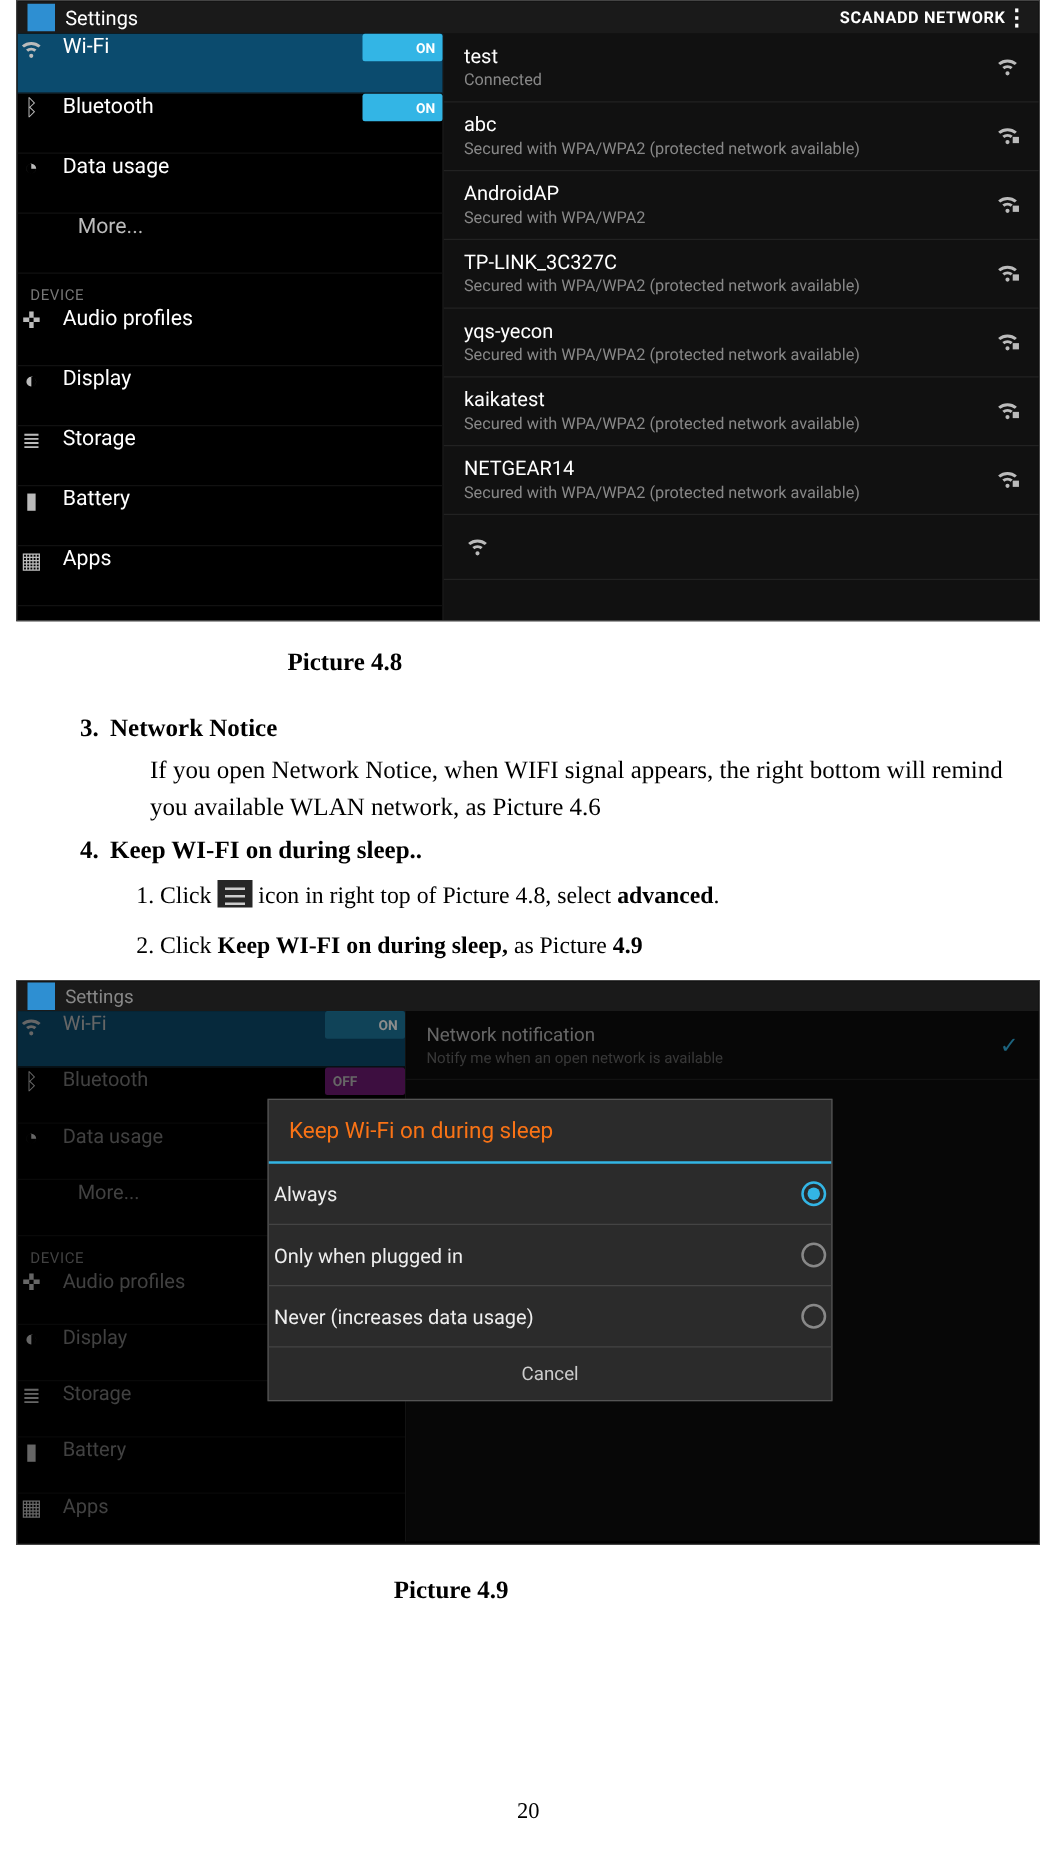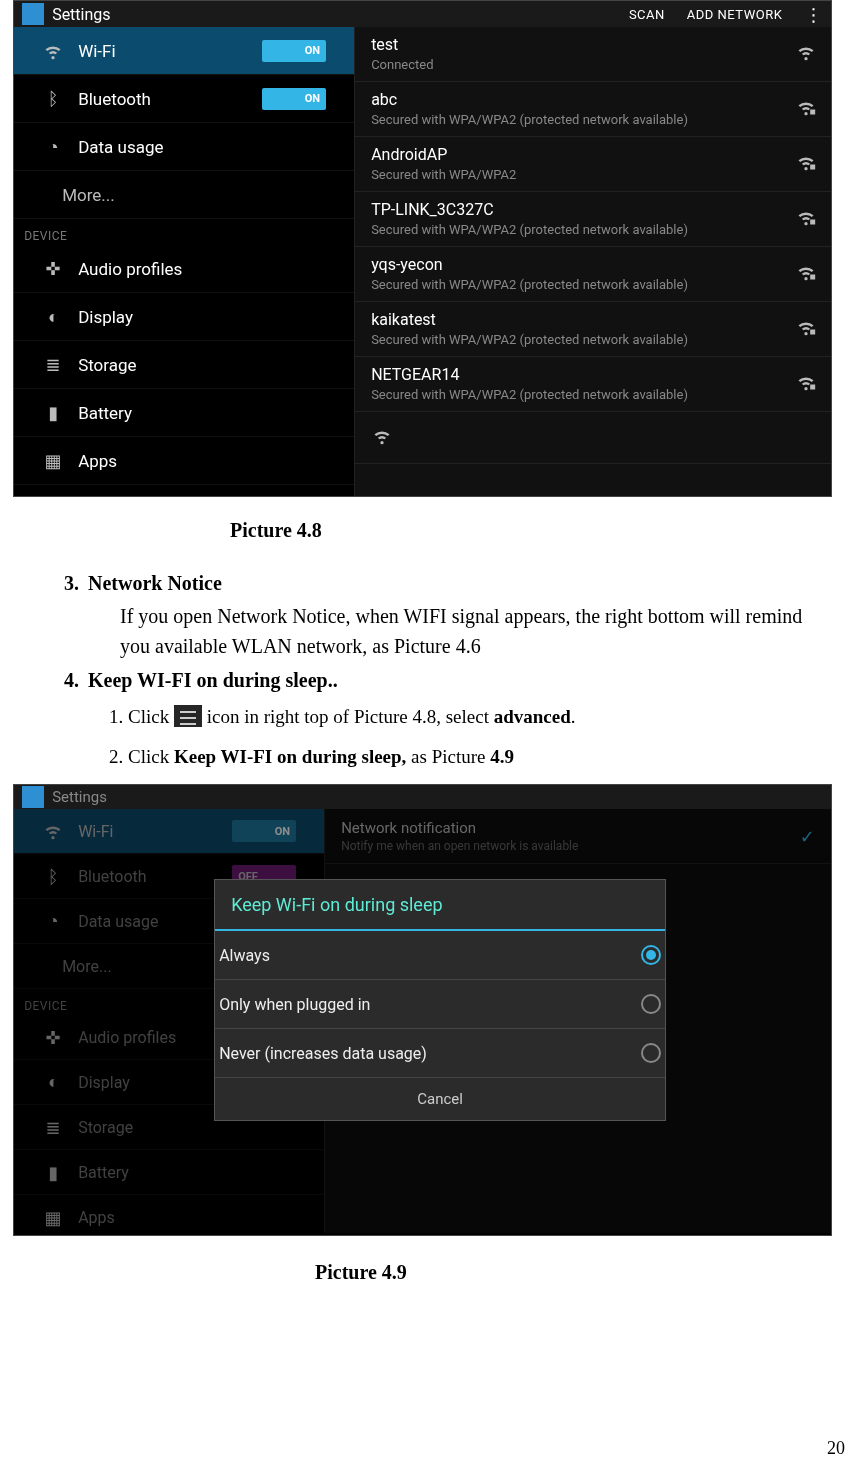"SCAN" .statusbar .act { font-weight: 400 -> 700; margin-left: 22px -> none }
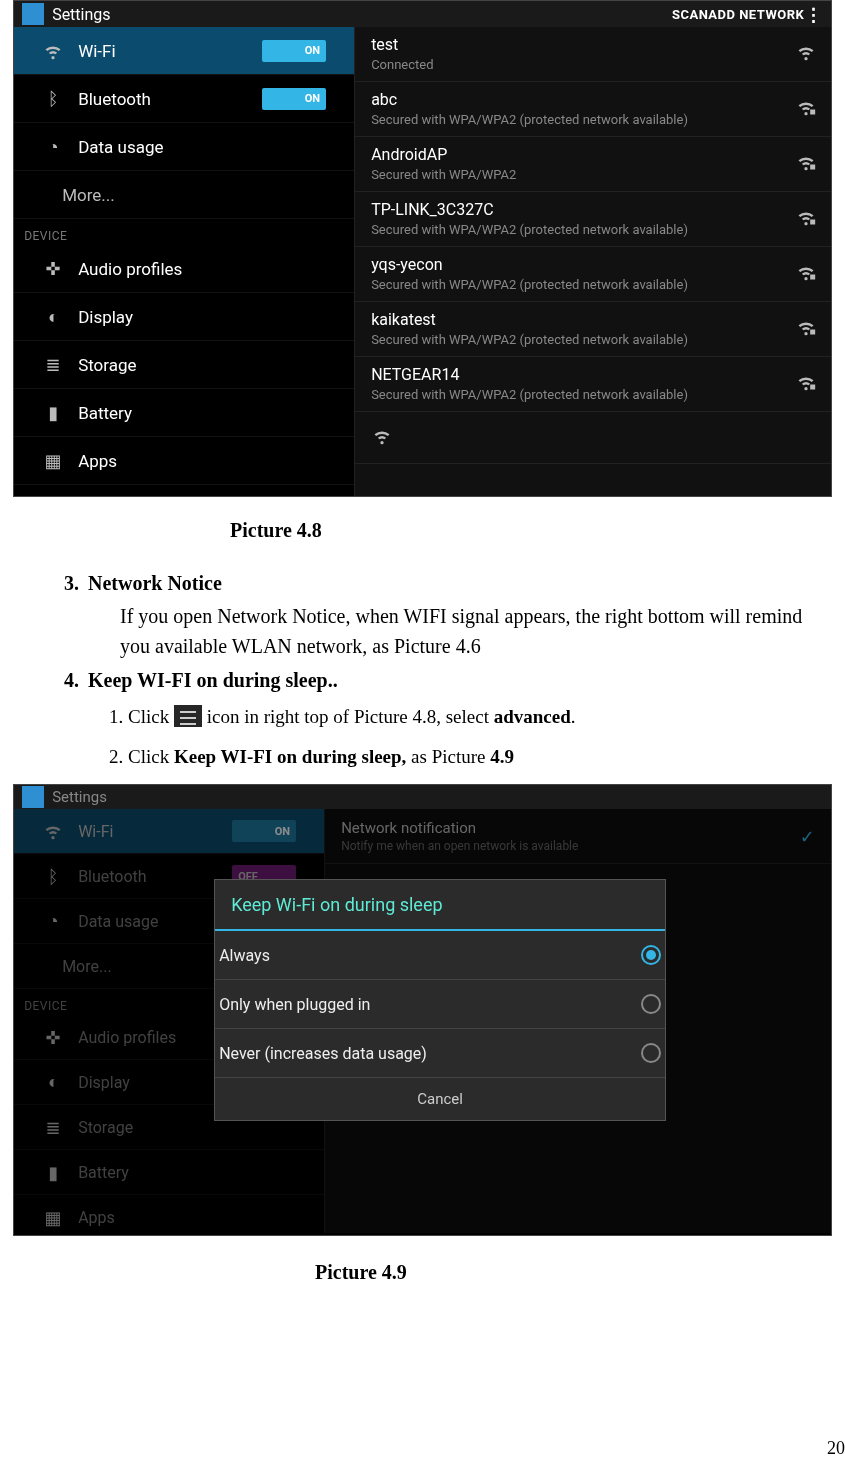"Wi-Fi" .side-item { align-items: center -> none; padding: 0 28px -> 0 0 }
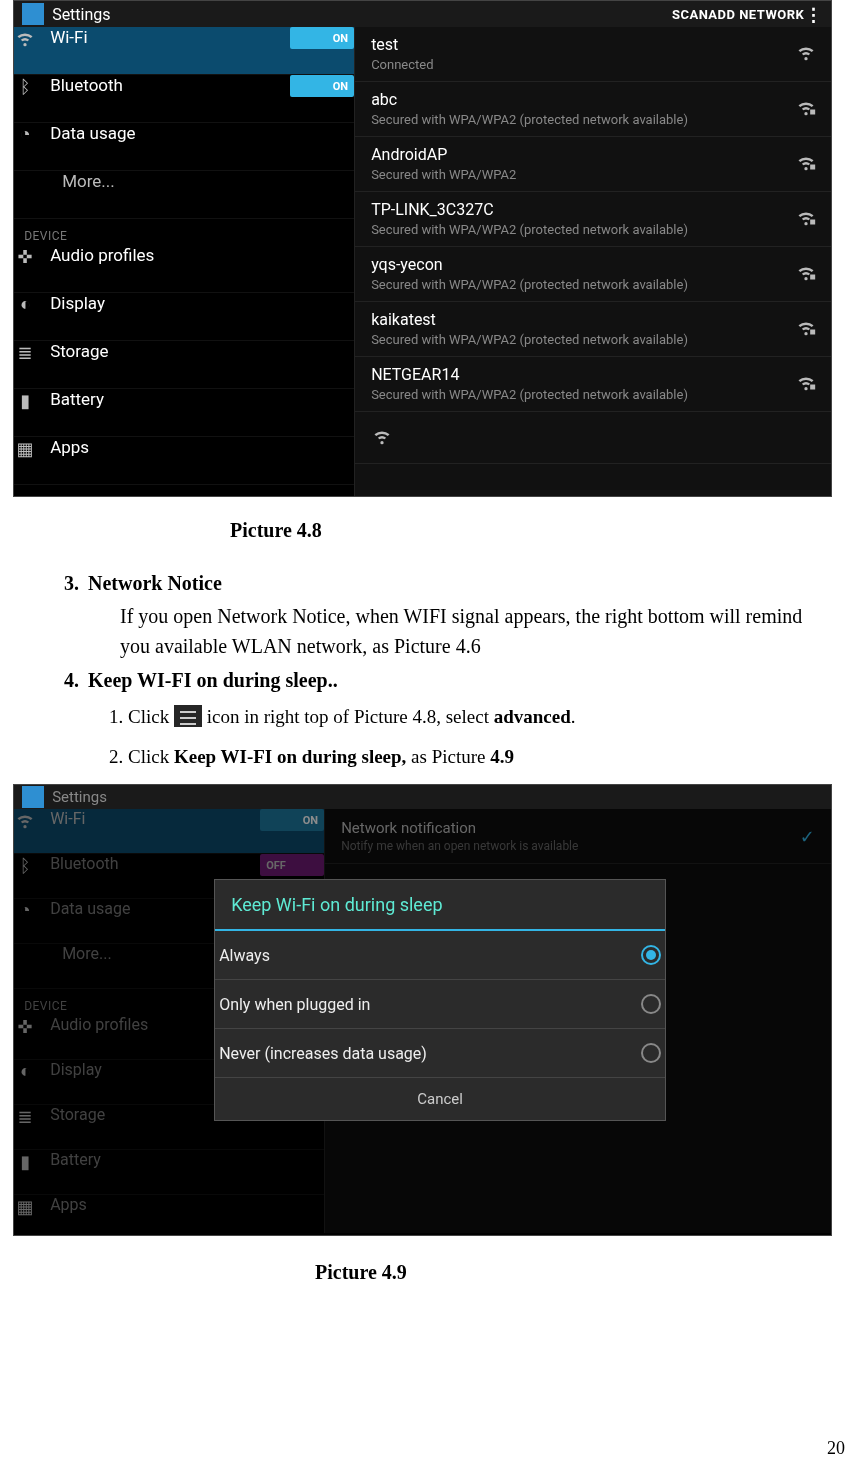"Keep Wi-Fi on during sleep" .dialog .dtitle { color: #5eead4 -> #f97316 }
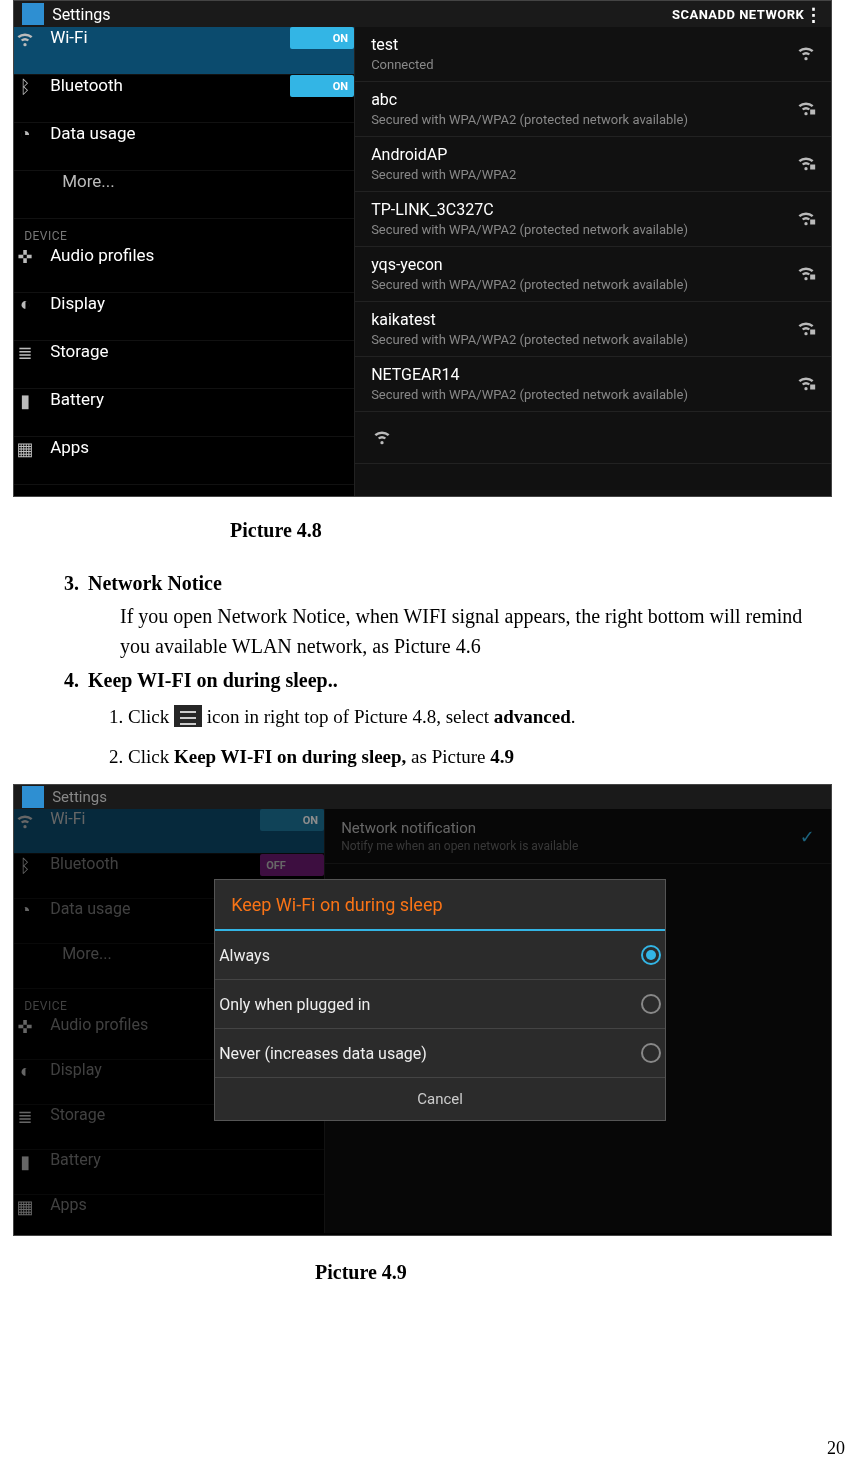"20" .pagenum { text-align: right -> center }
